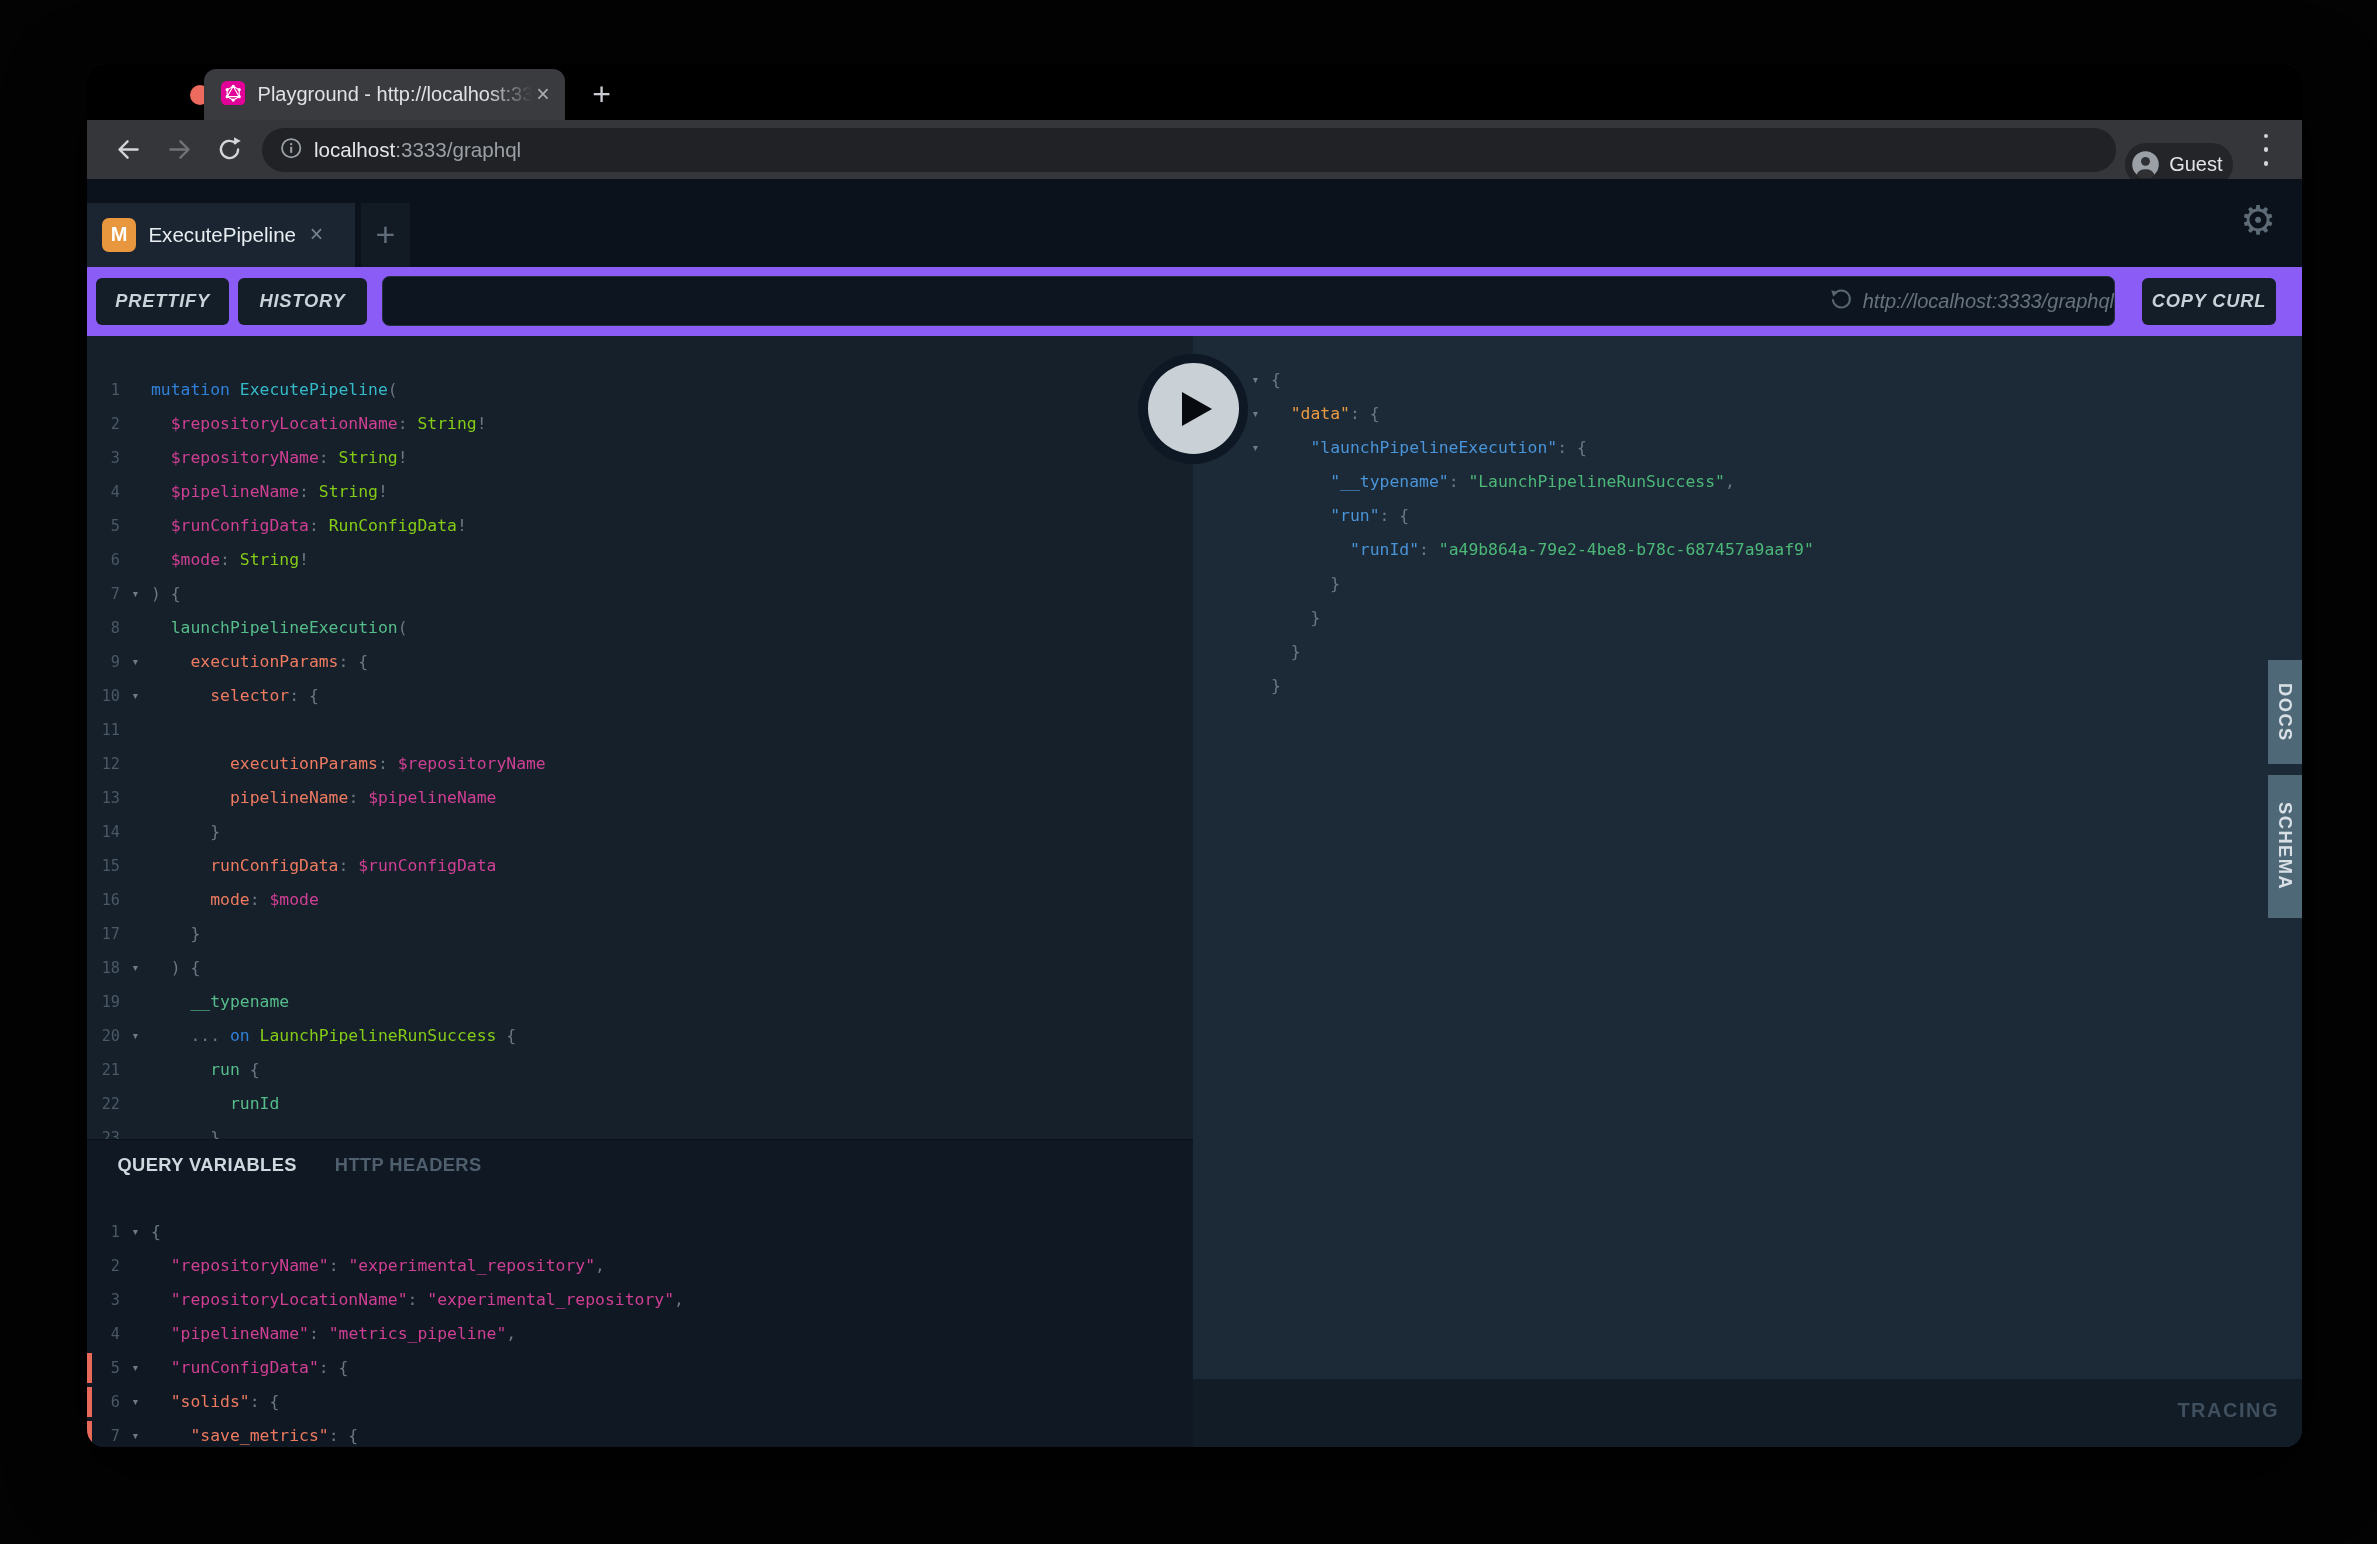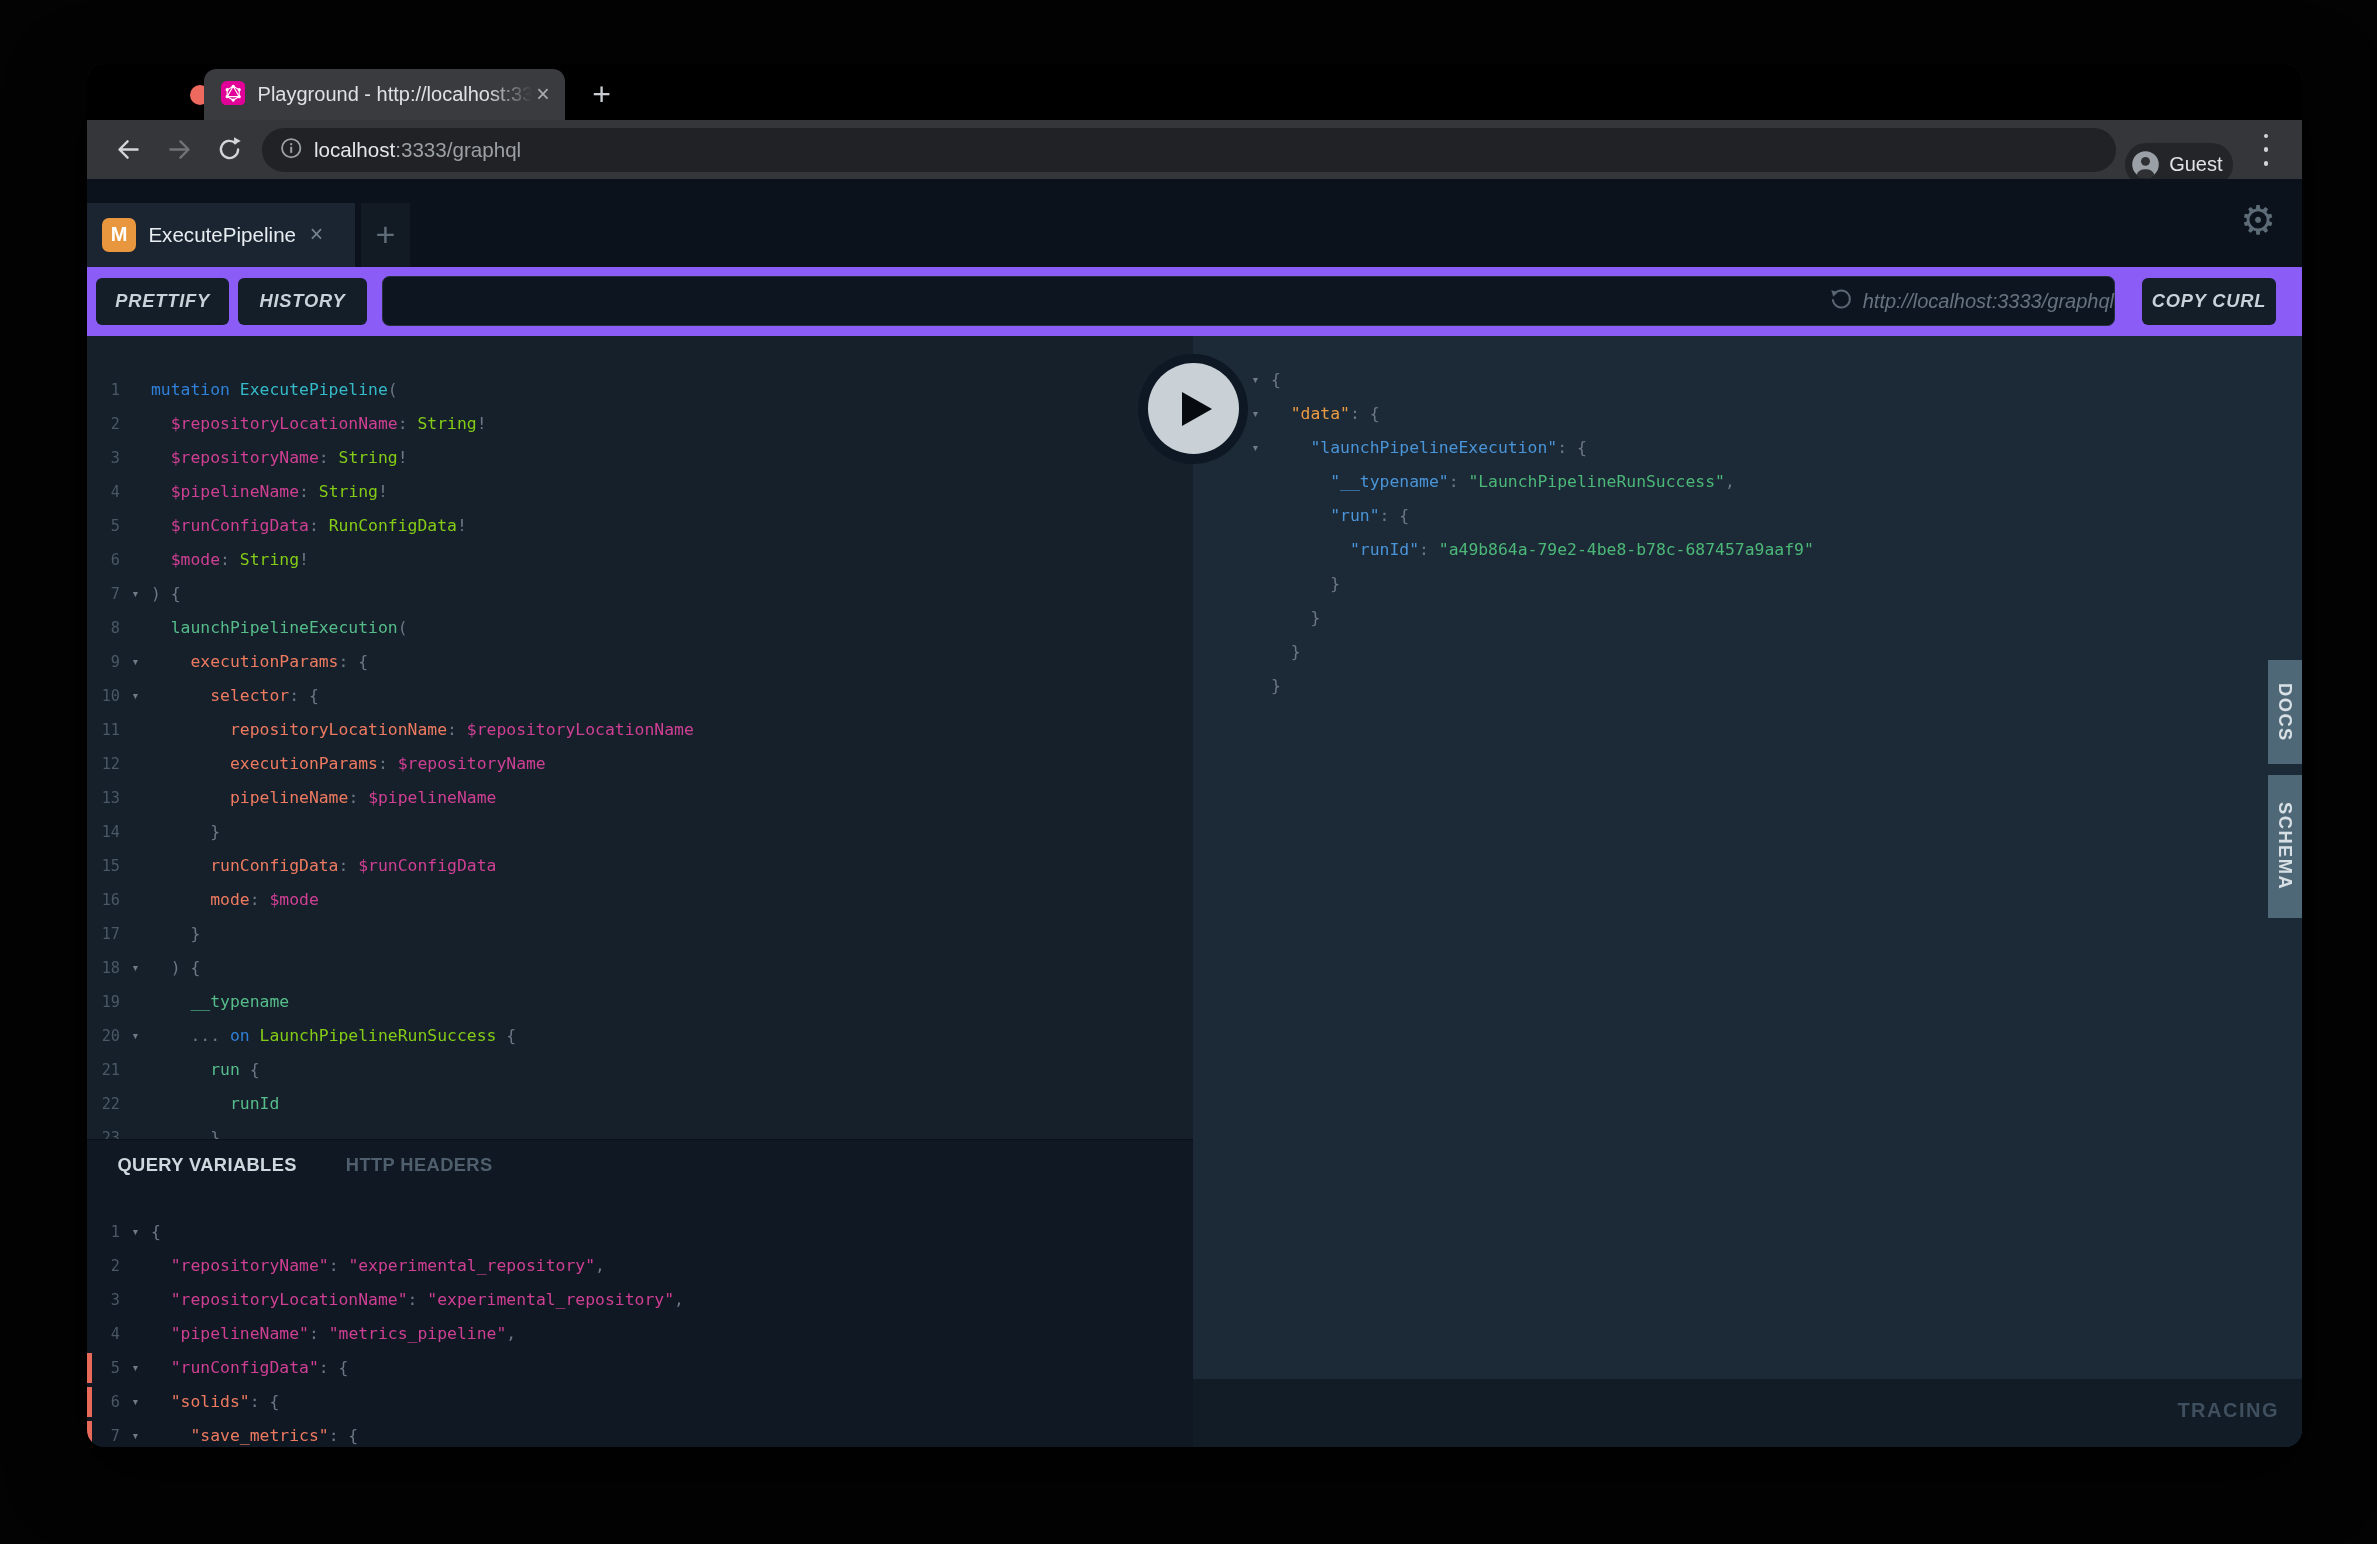"repositoryLocationName:" span.cd { html: <span><span> repositoryLocationName</span><span>: </span><span>$repositoryLocationName</span></span> -> none }
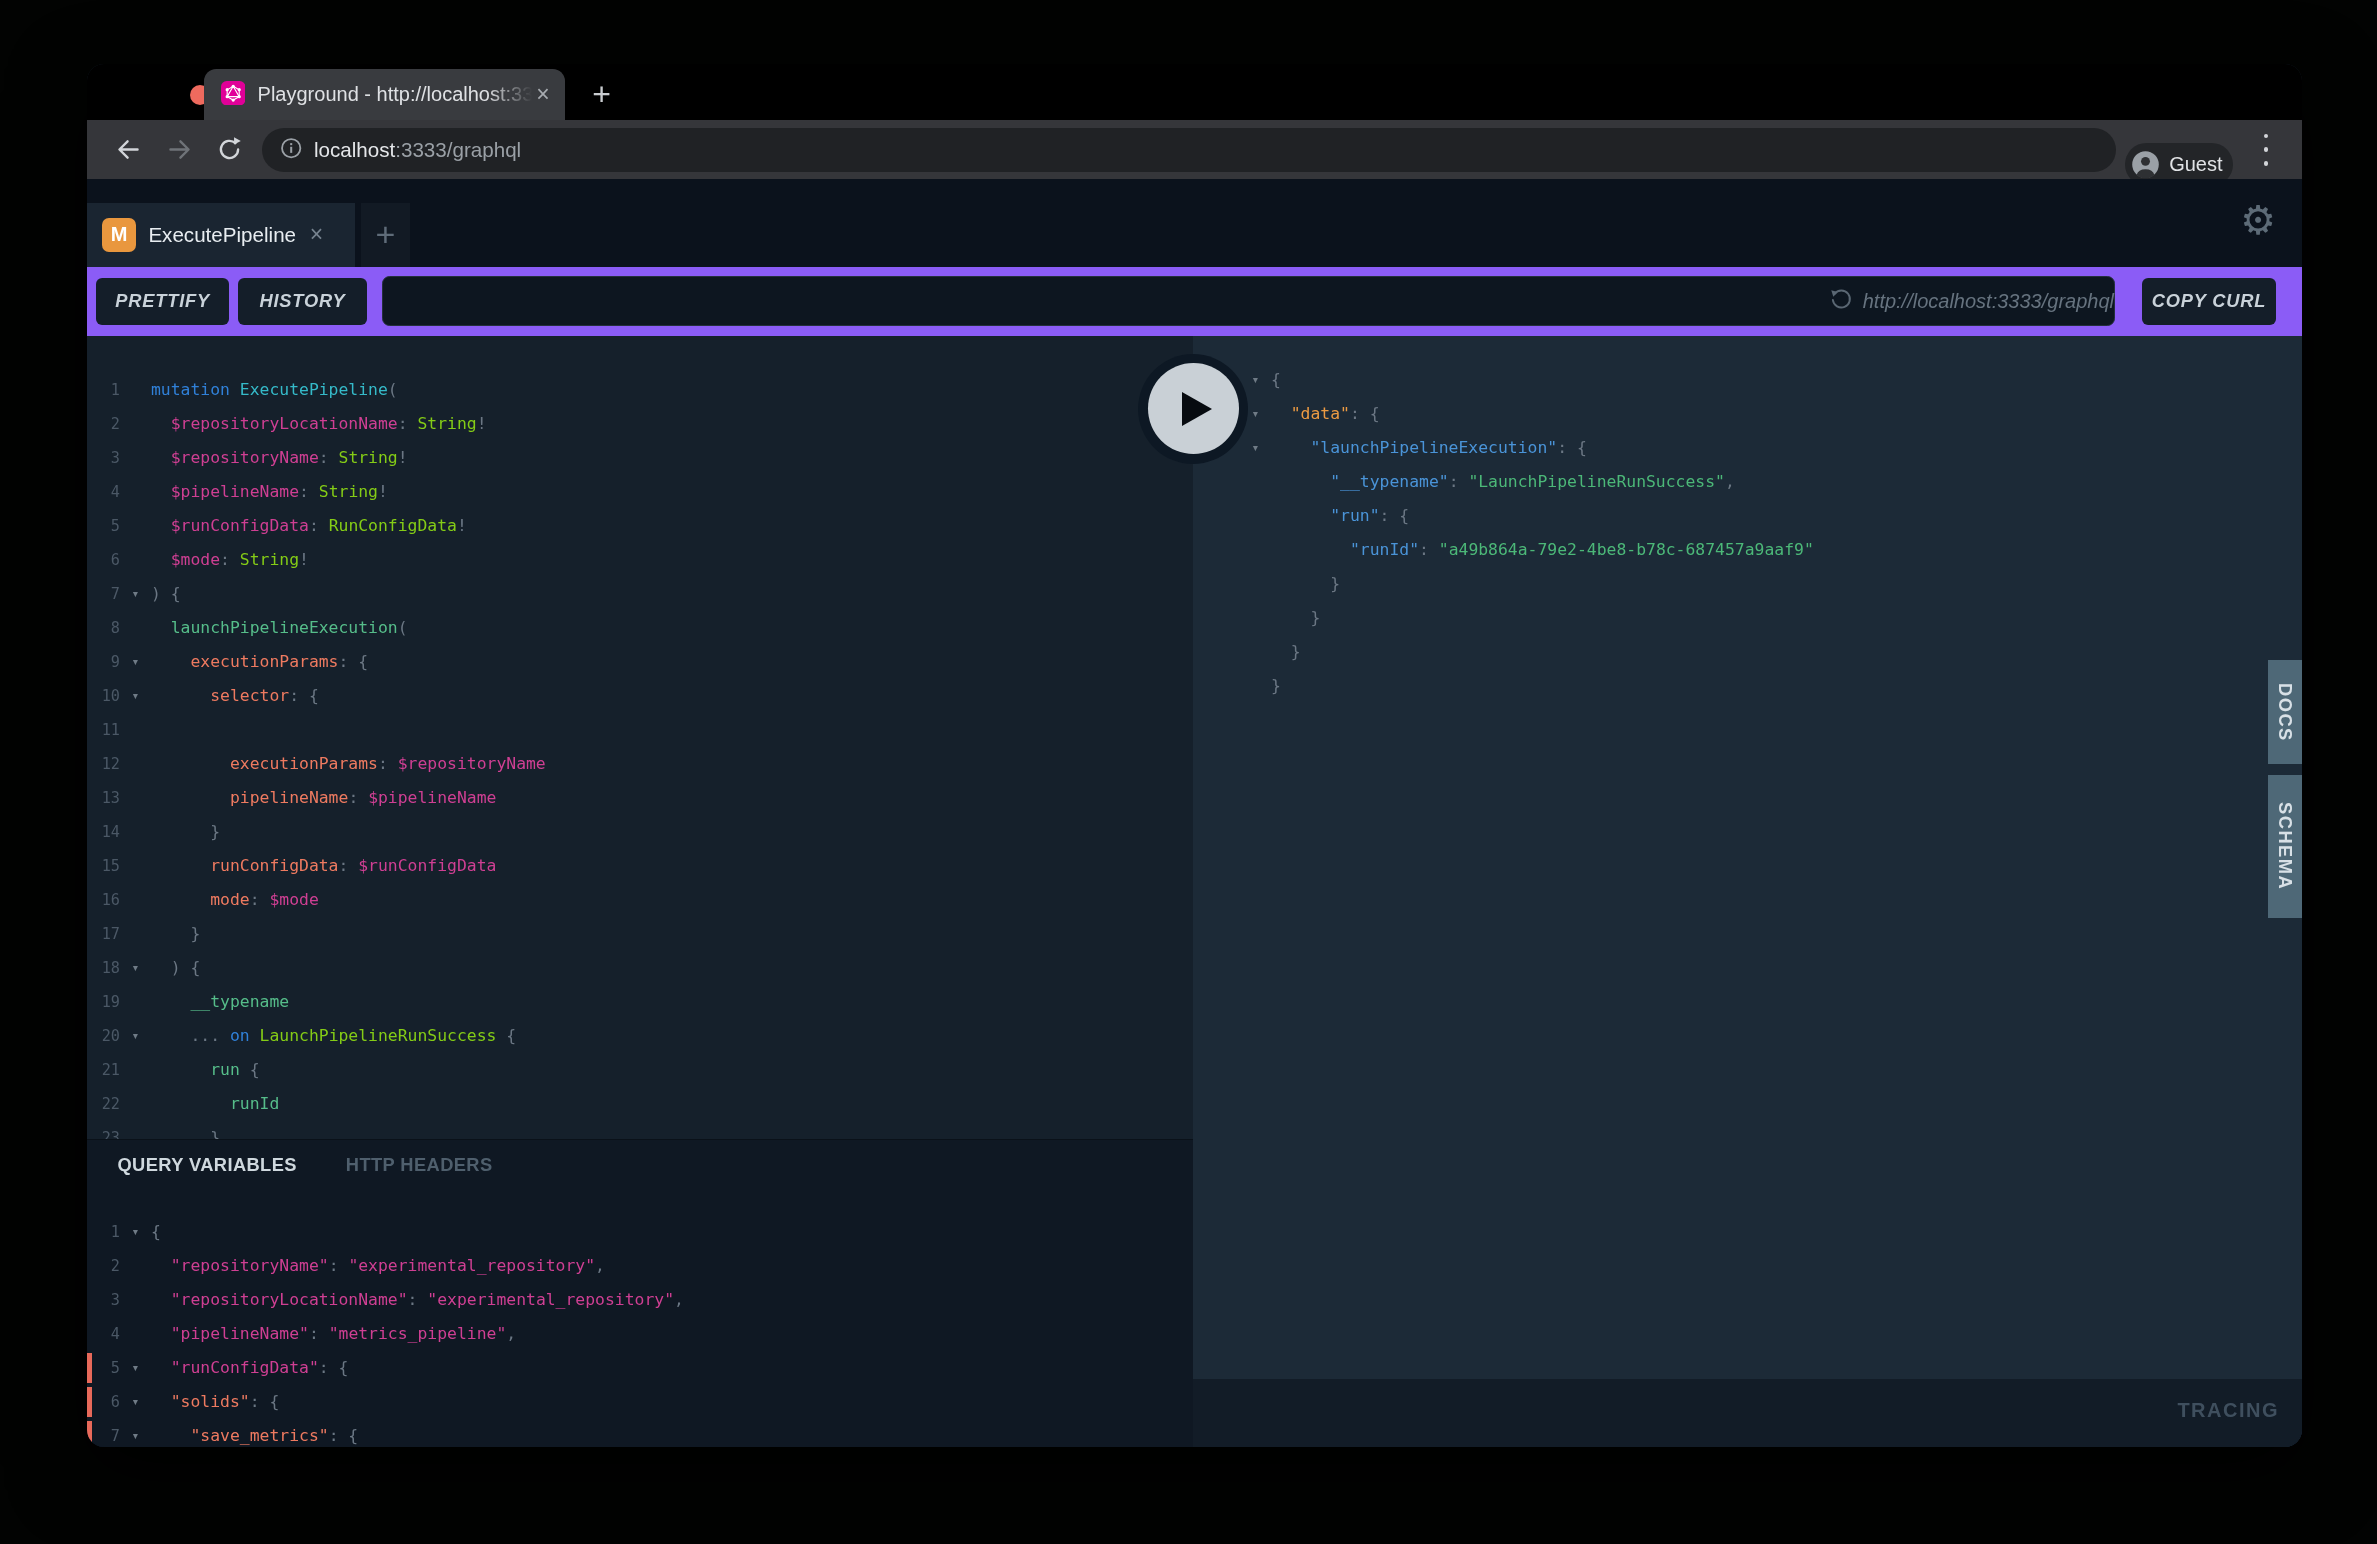"QUERY VARIABLES" .vars-tabs { gap: 49px -> 38px }
